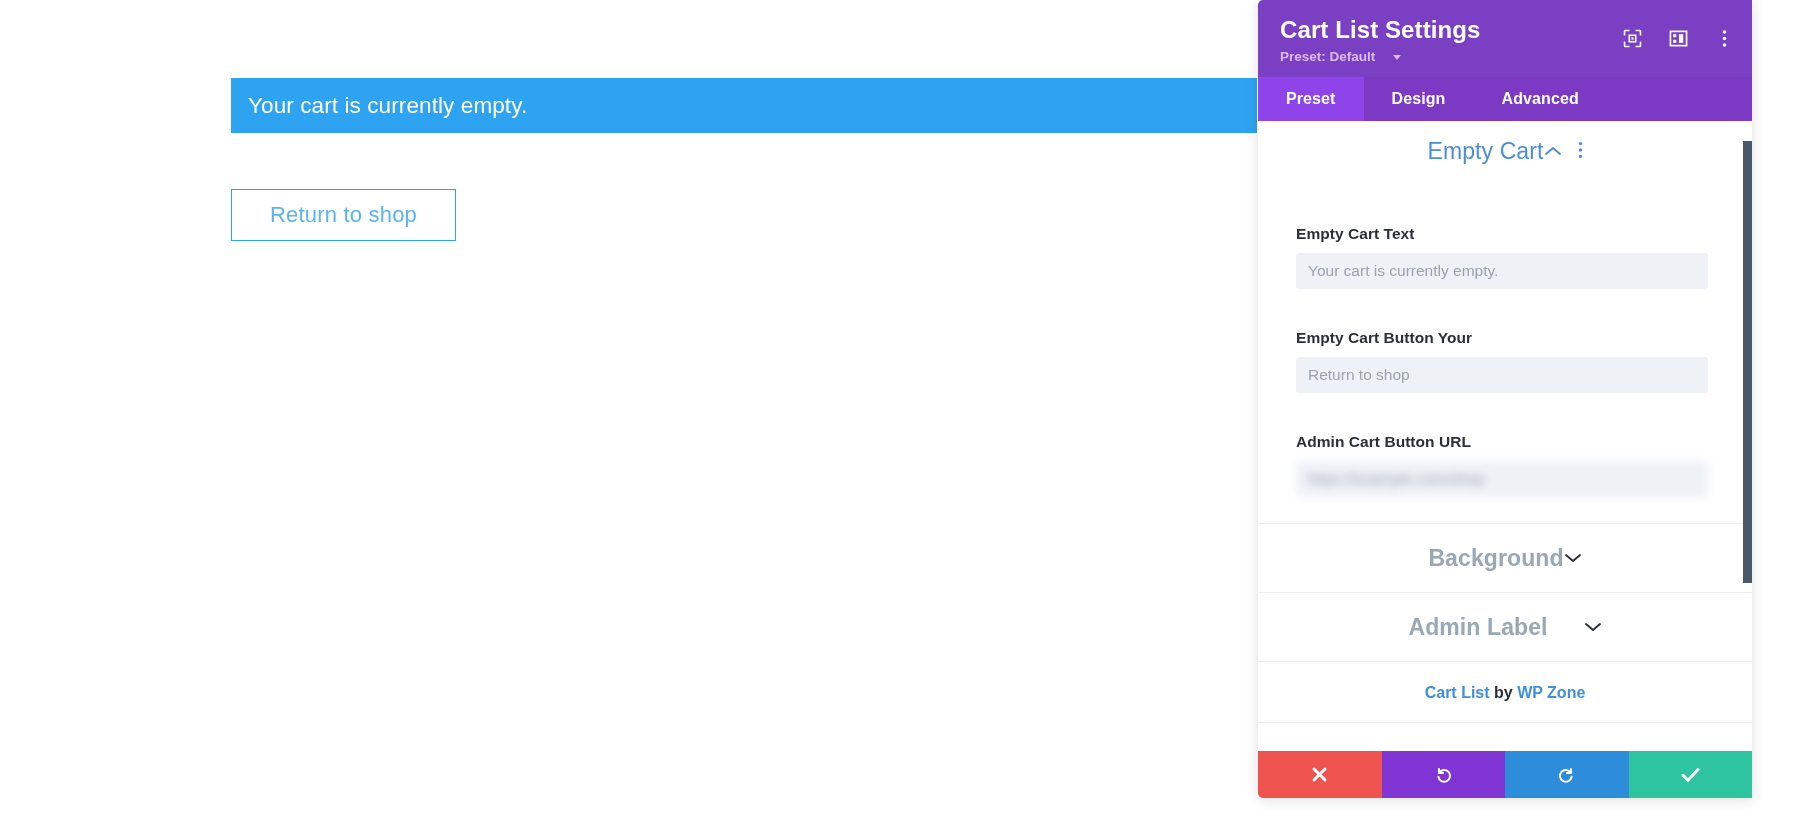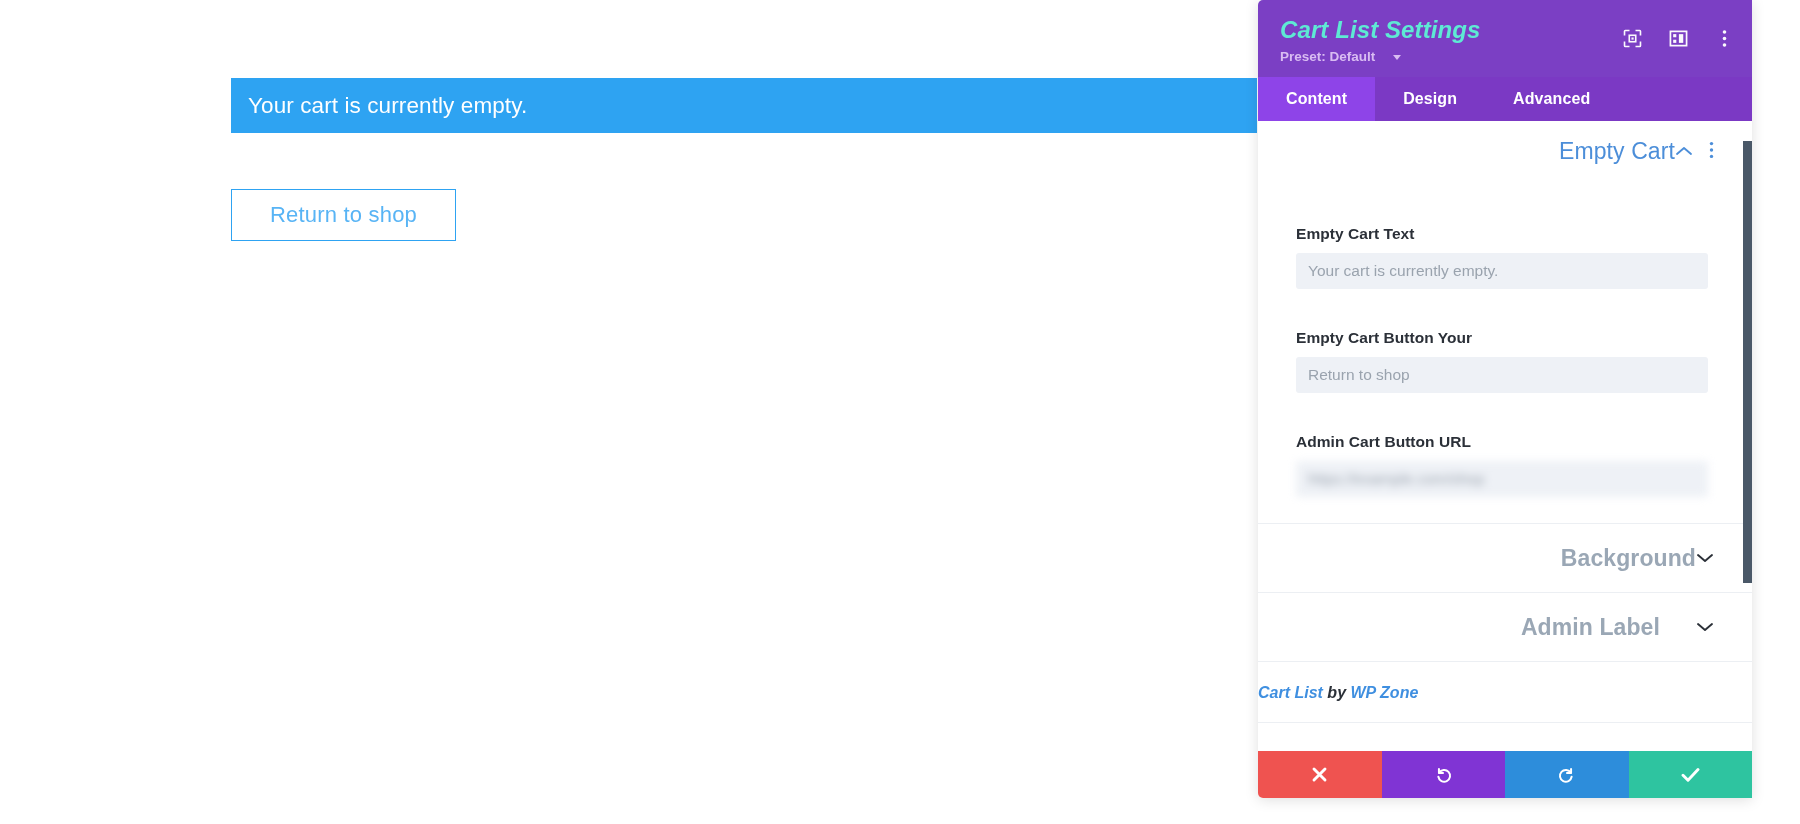"Cart List Settings" .panel-title { color: #5eead4 -> #ffffff; font-style: italic -> none }
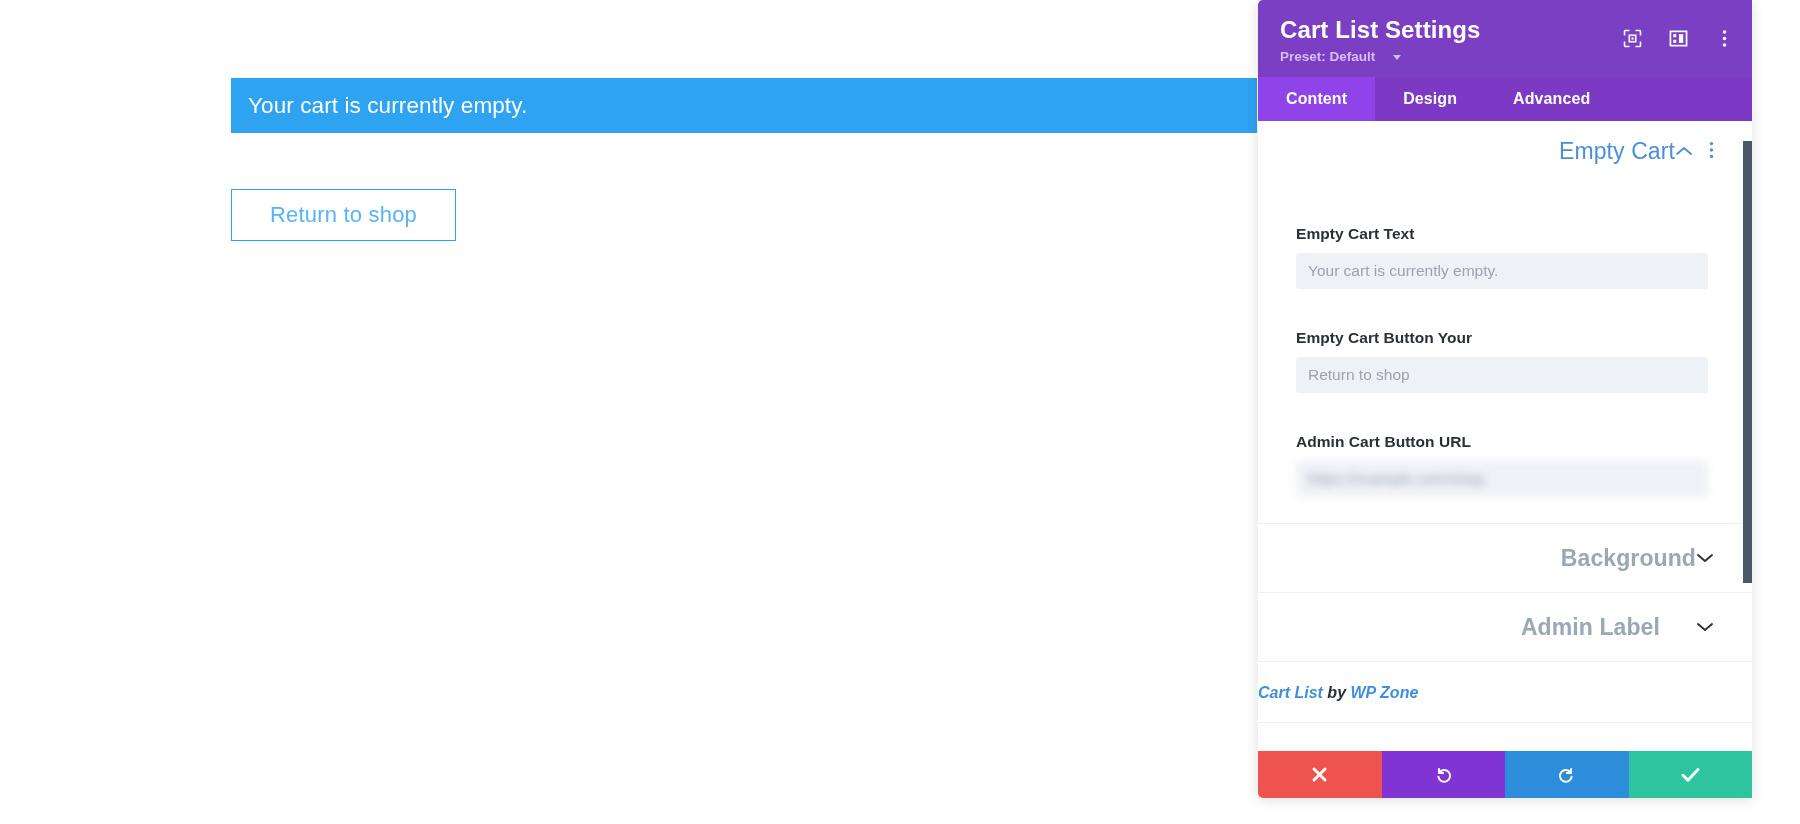"Content" div.panel-tab { text: Content -> Preset }
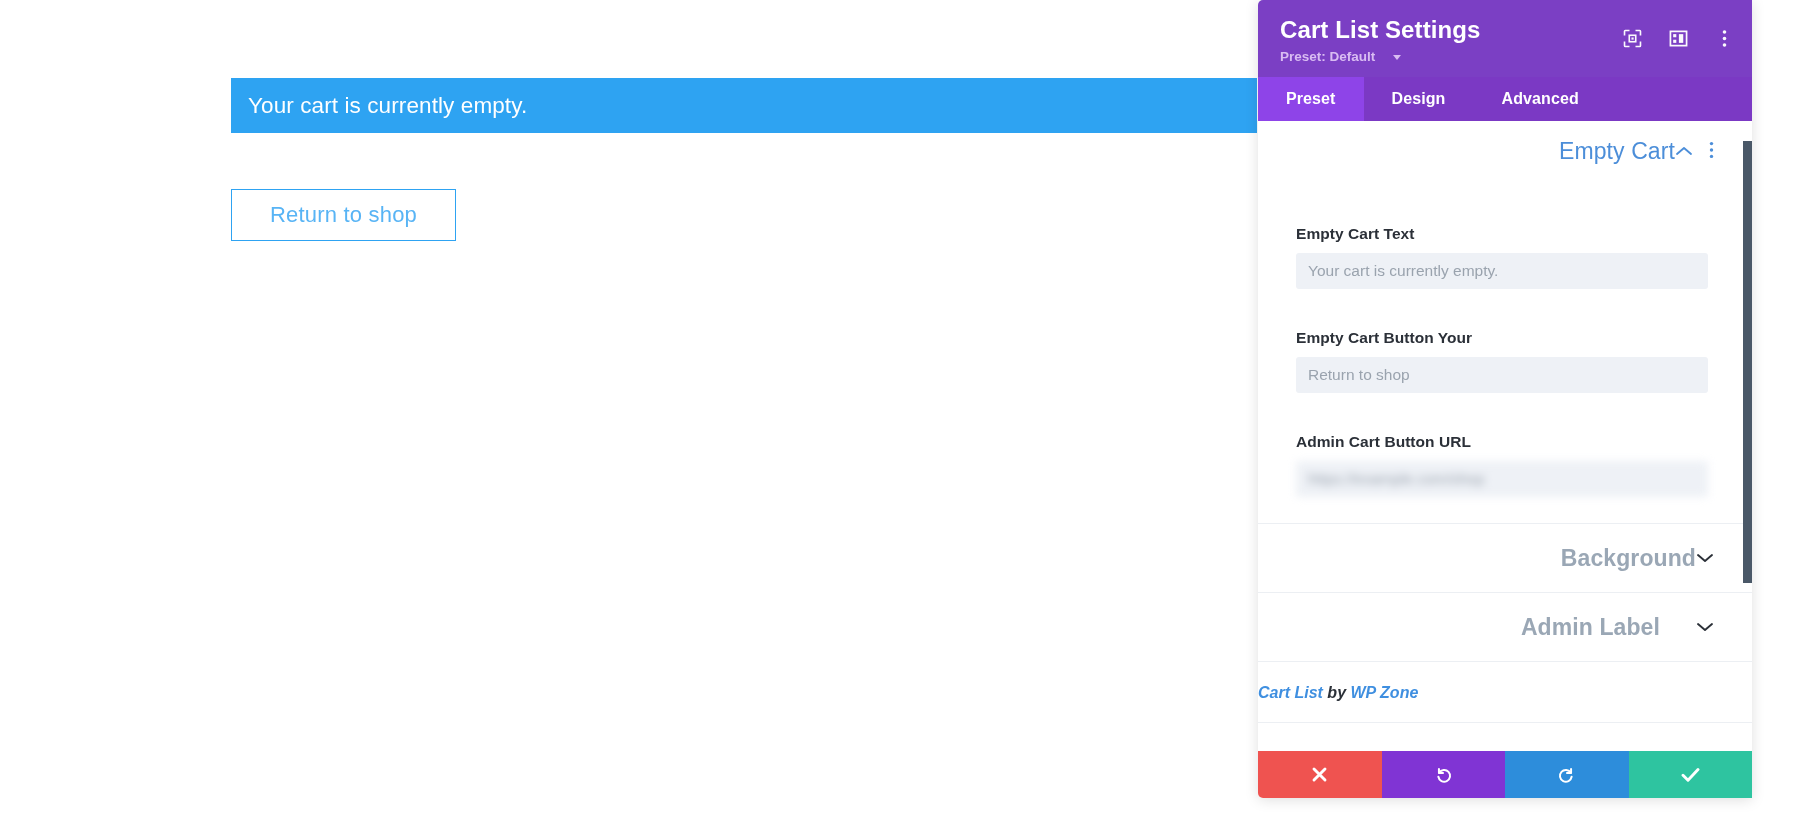"Empty Cart" .section-toggle { justify-content: flex-end -> center }
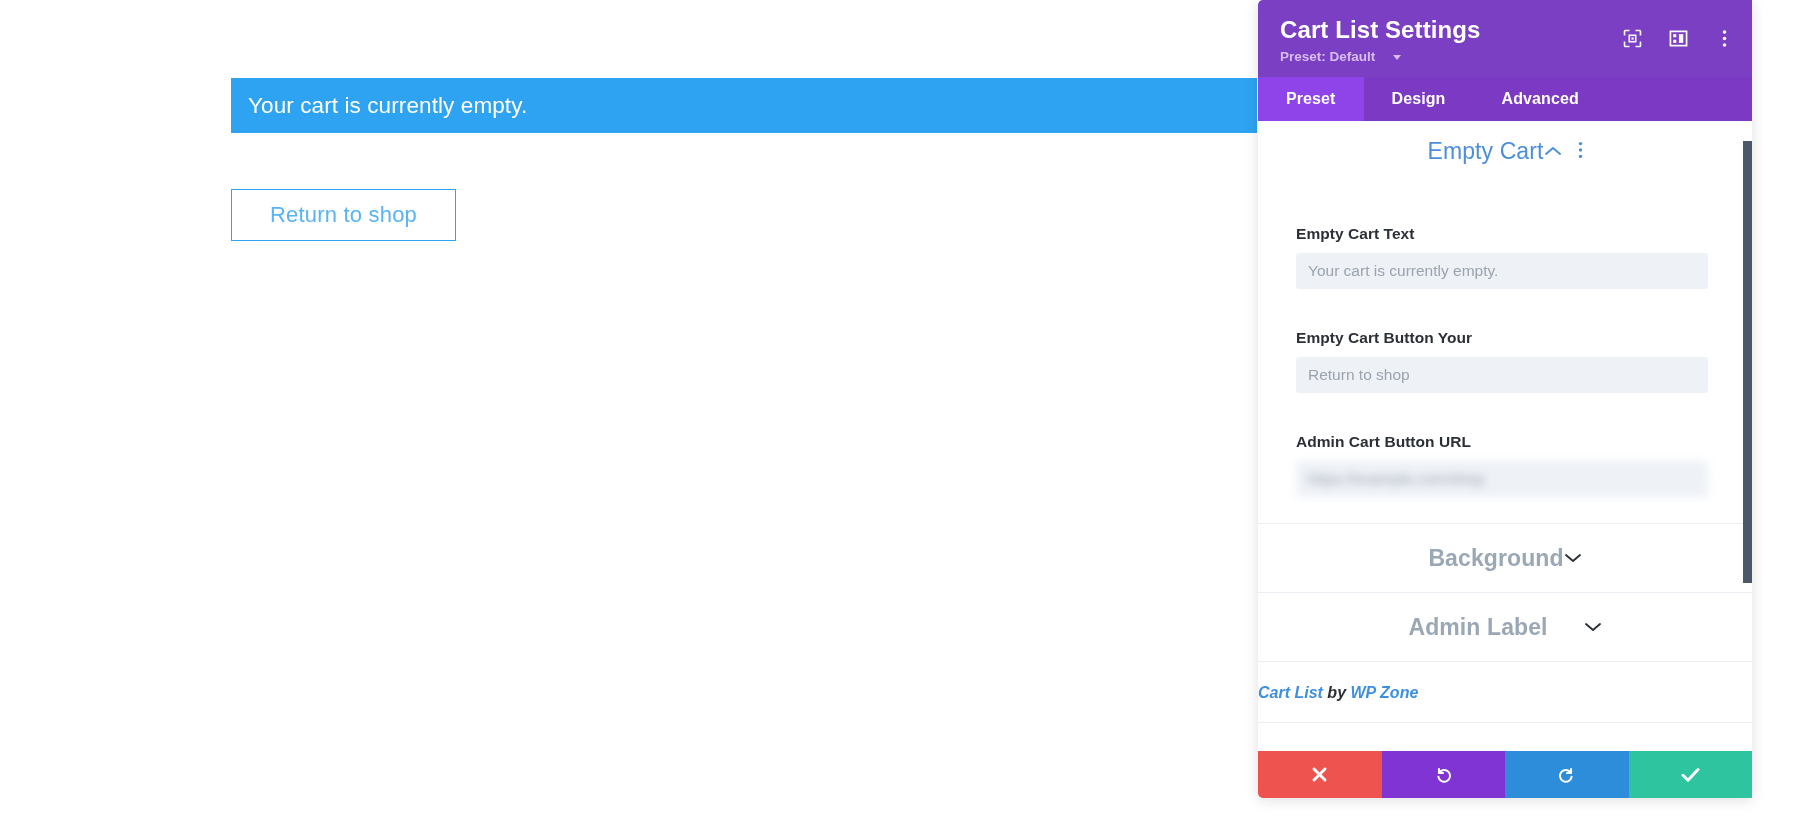"Cart List by WP Zone" .credit { font-style: italic -> none; text-align: left -> center }
